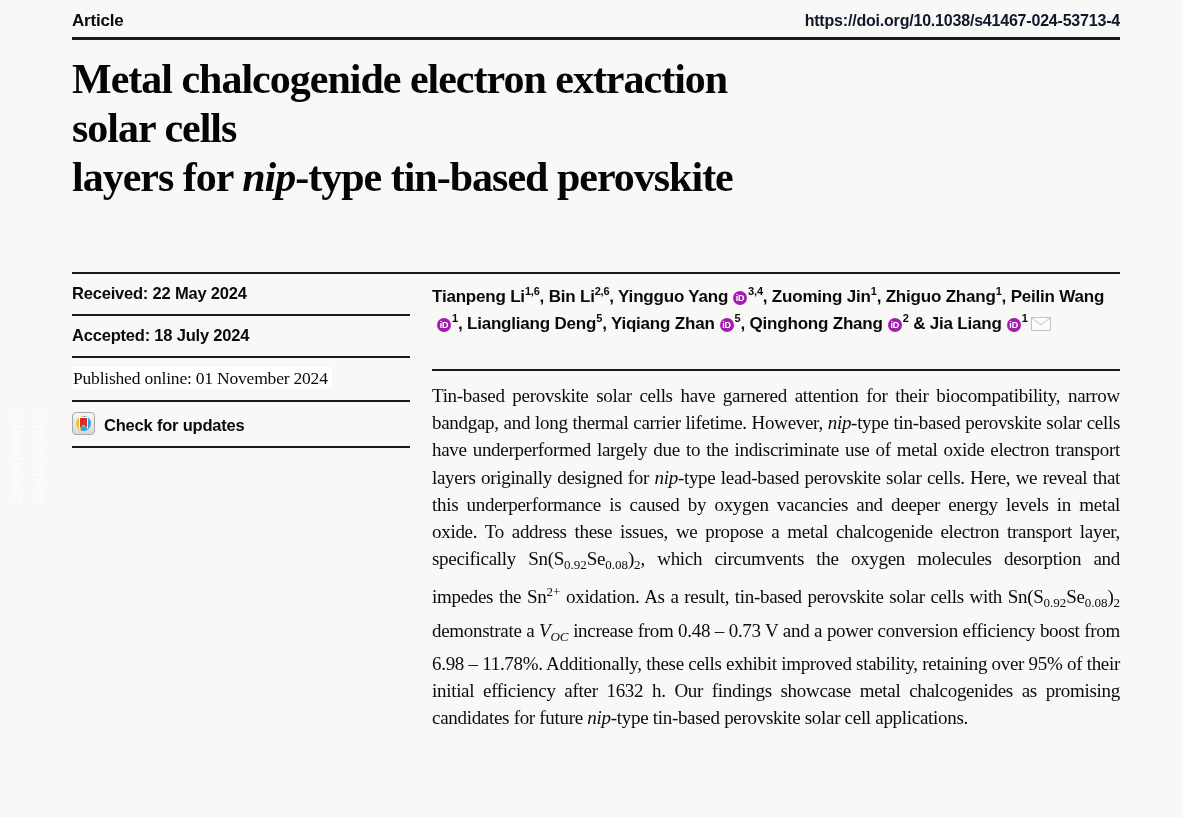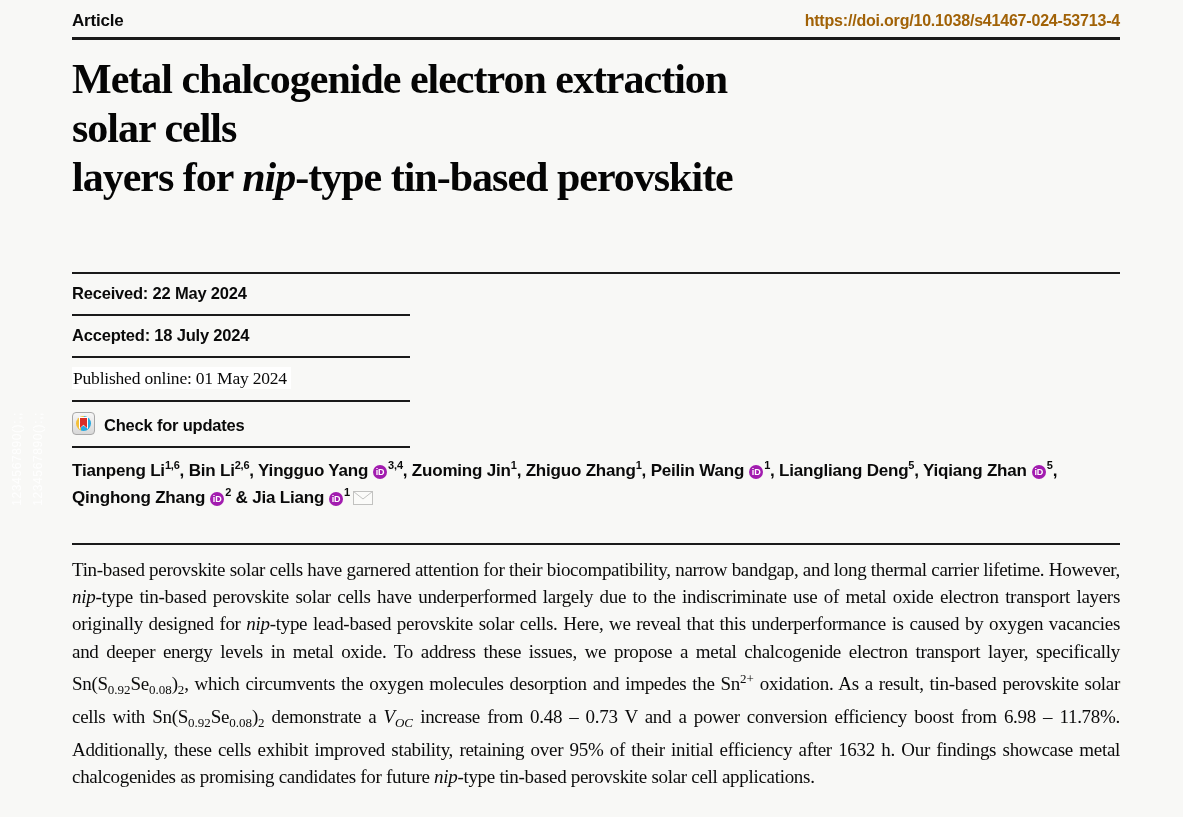"https://doi.org/10.1038/s41467-024-53713" .doi-link { color: #a16207 -> #0f172a }
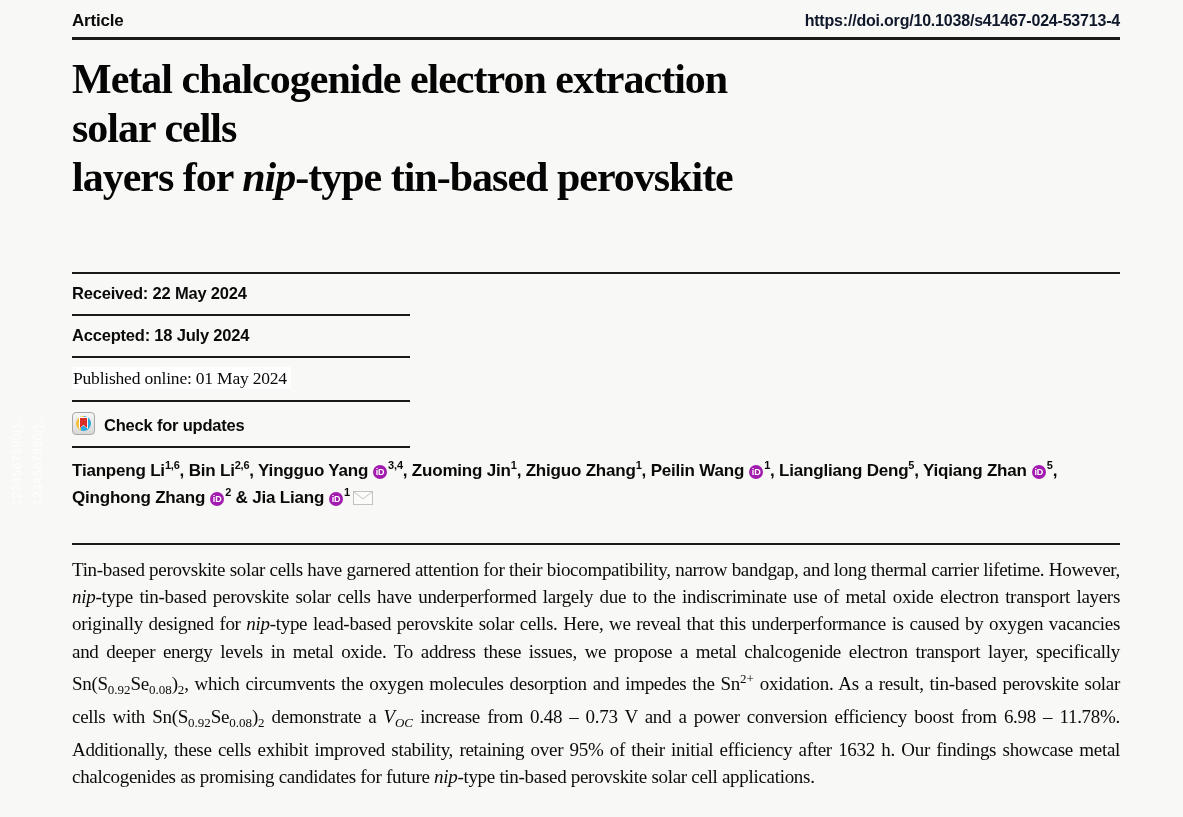"Received: 22 May 2024" .cols { flex-direction: column -> none }
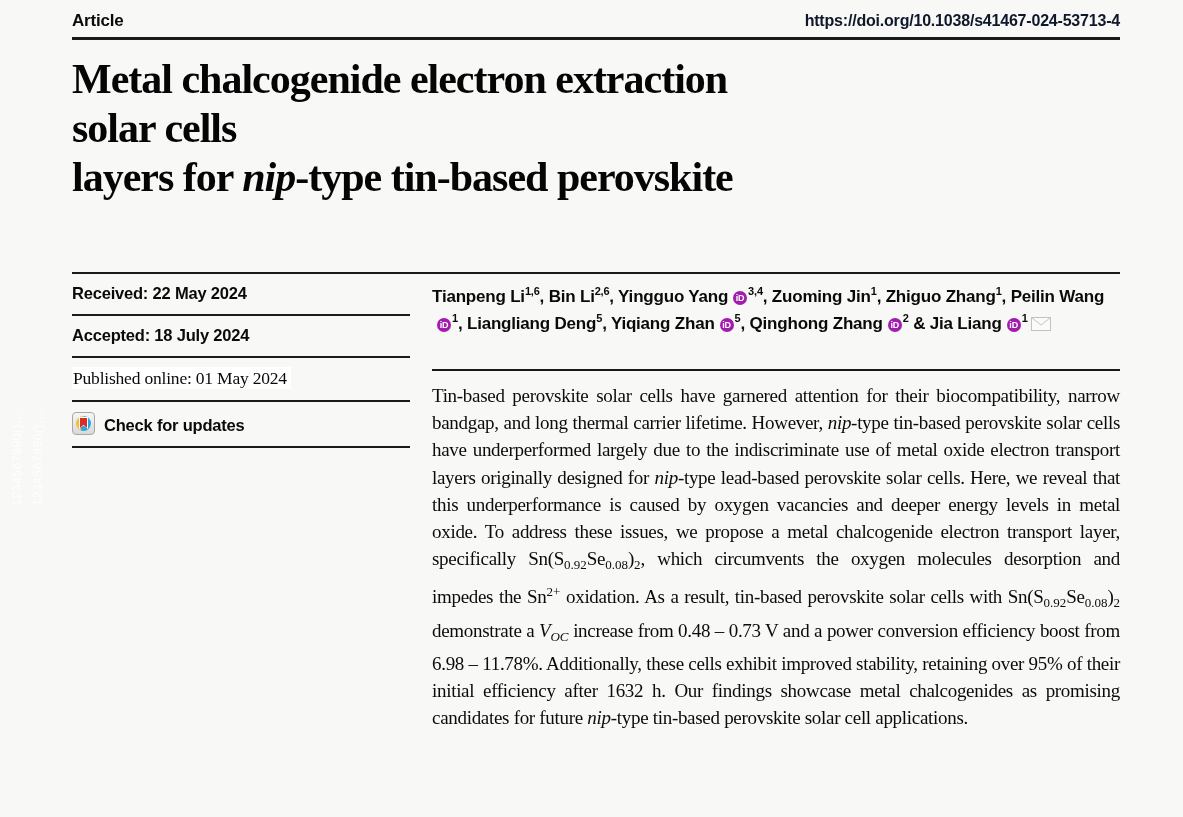"Published online: 01 May 2024" span.hl { text: May -> November }
